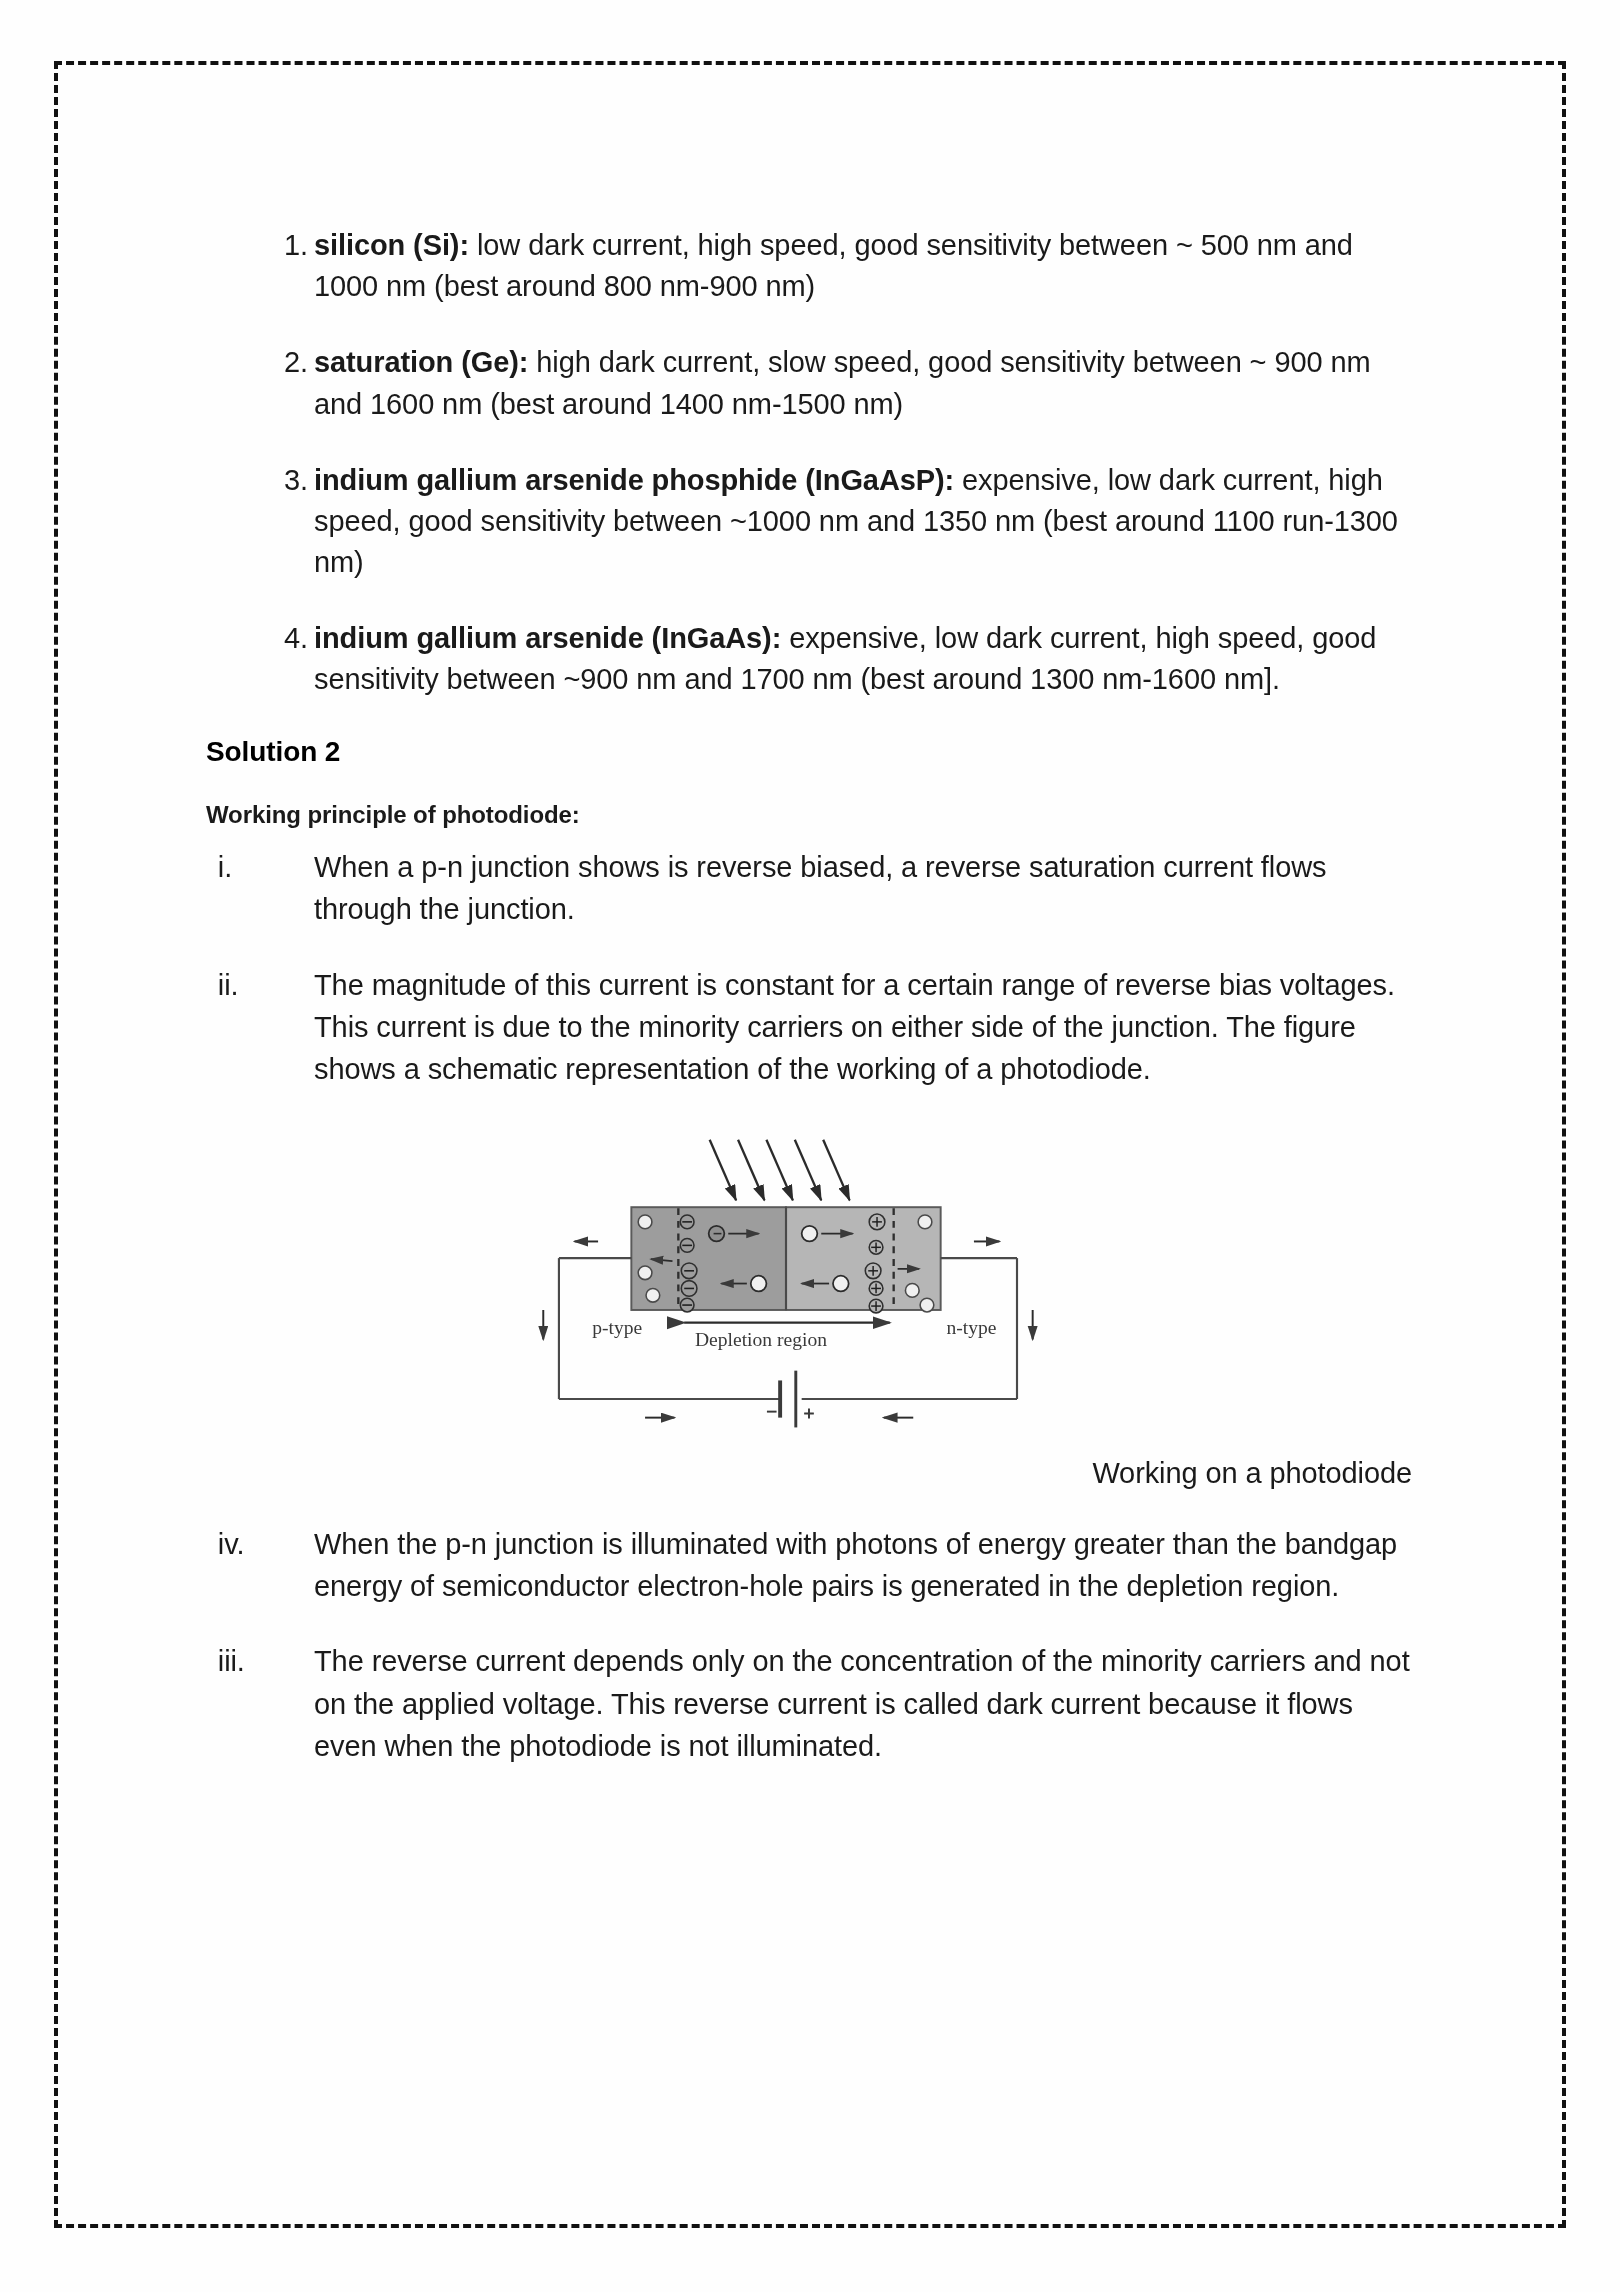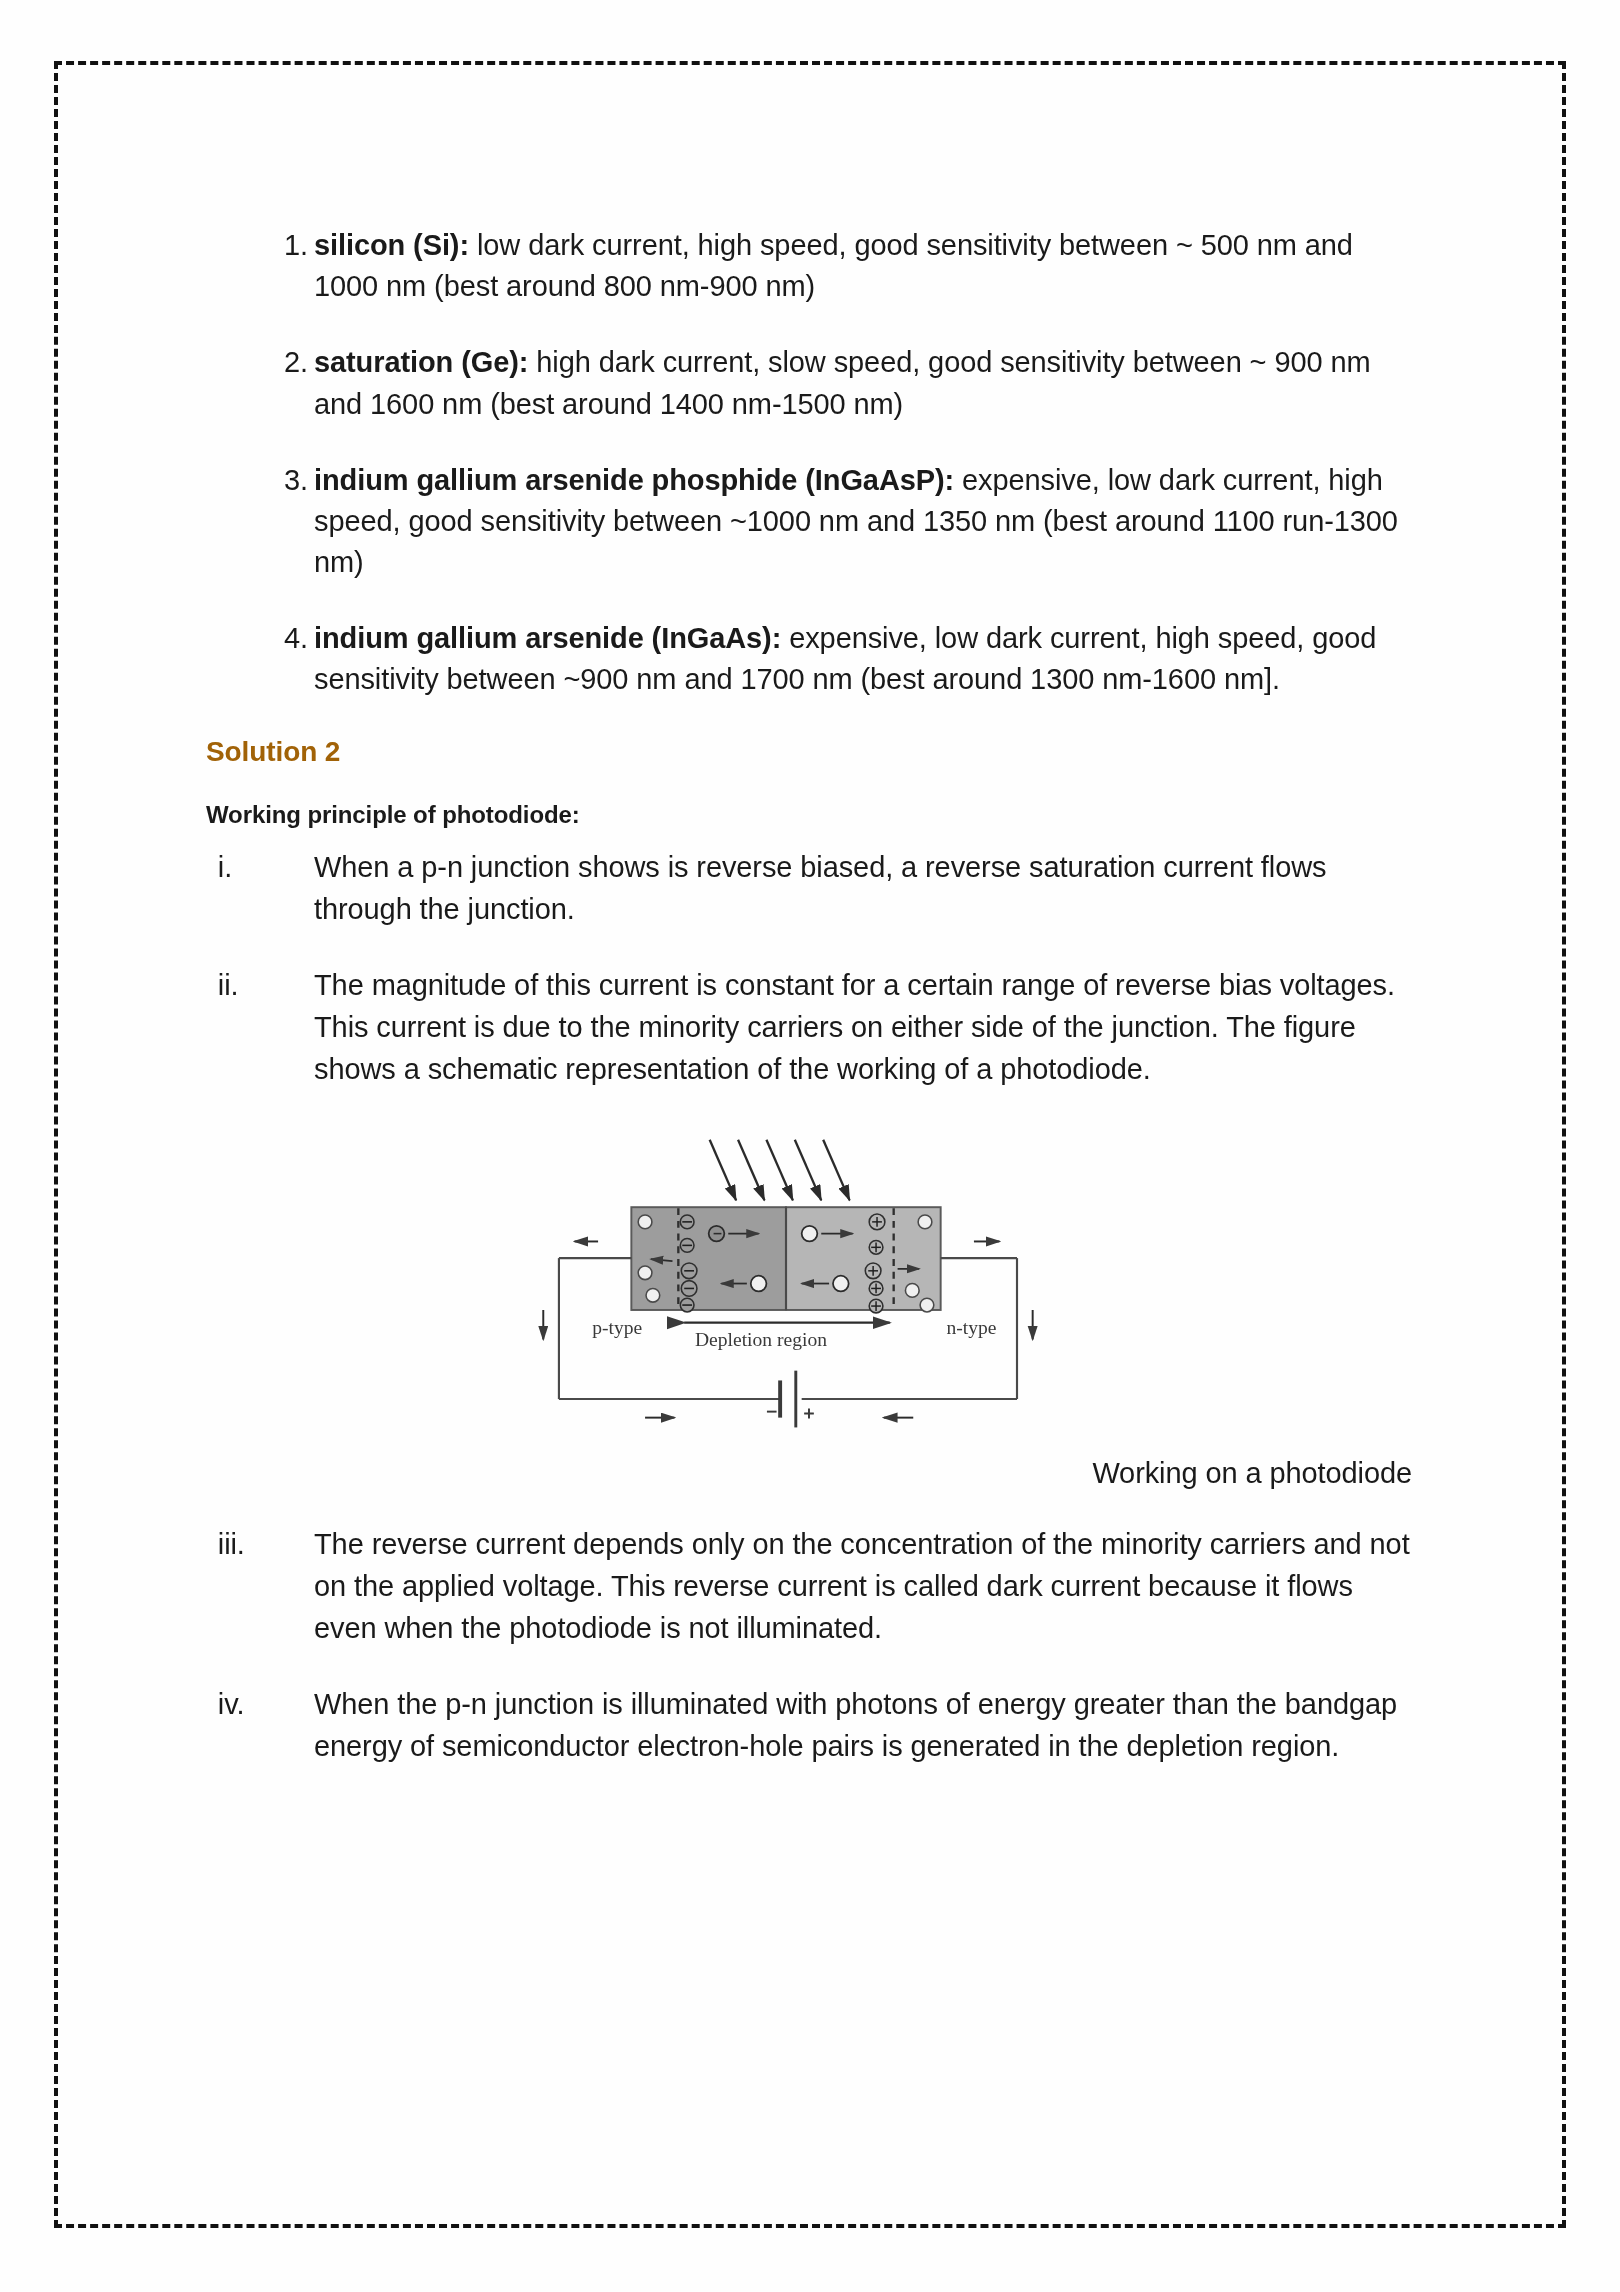"Solution 2" div.solution-heading { color: #a16207 -> #000000 }
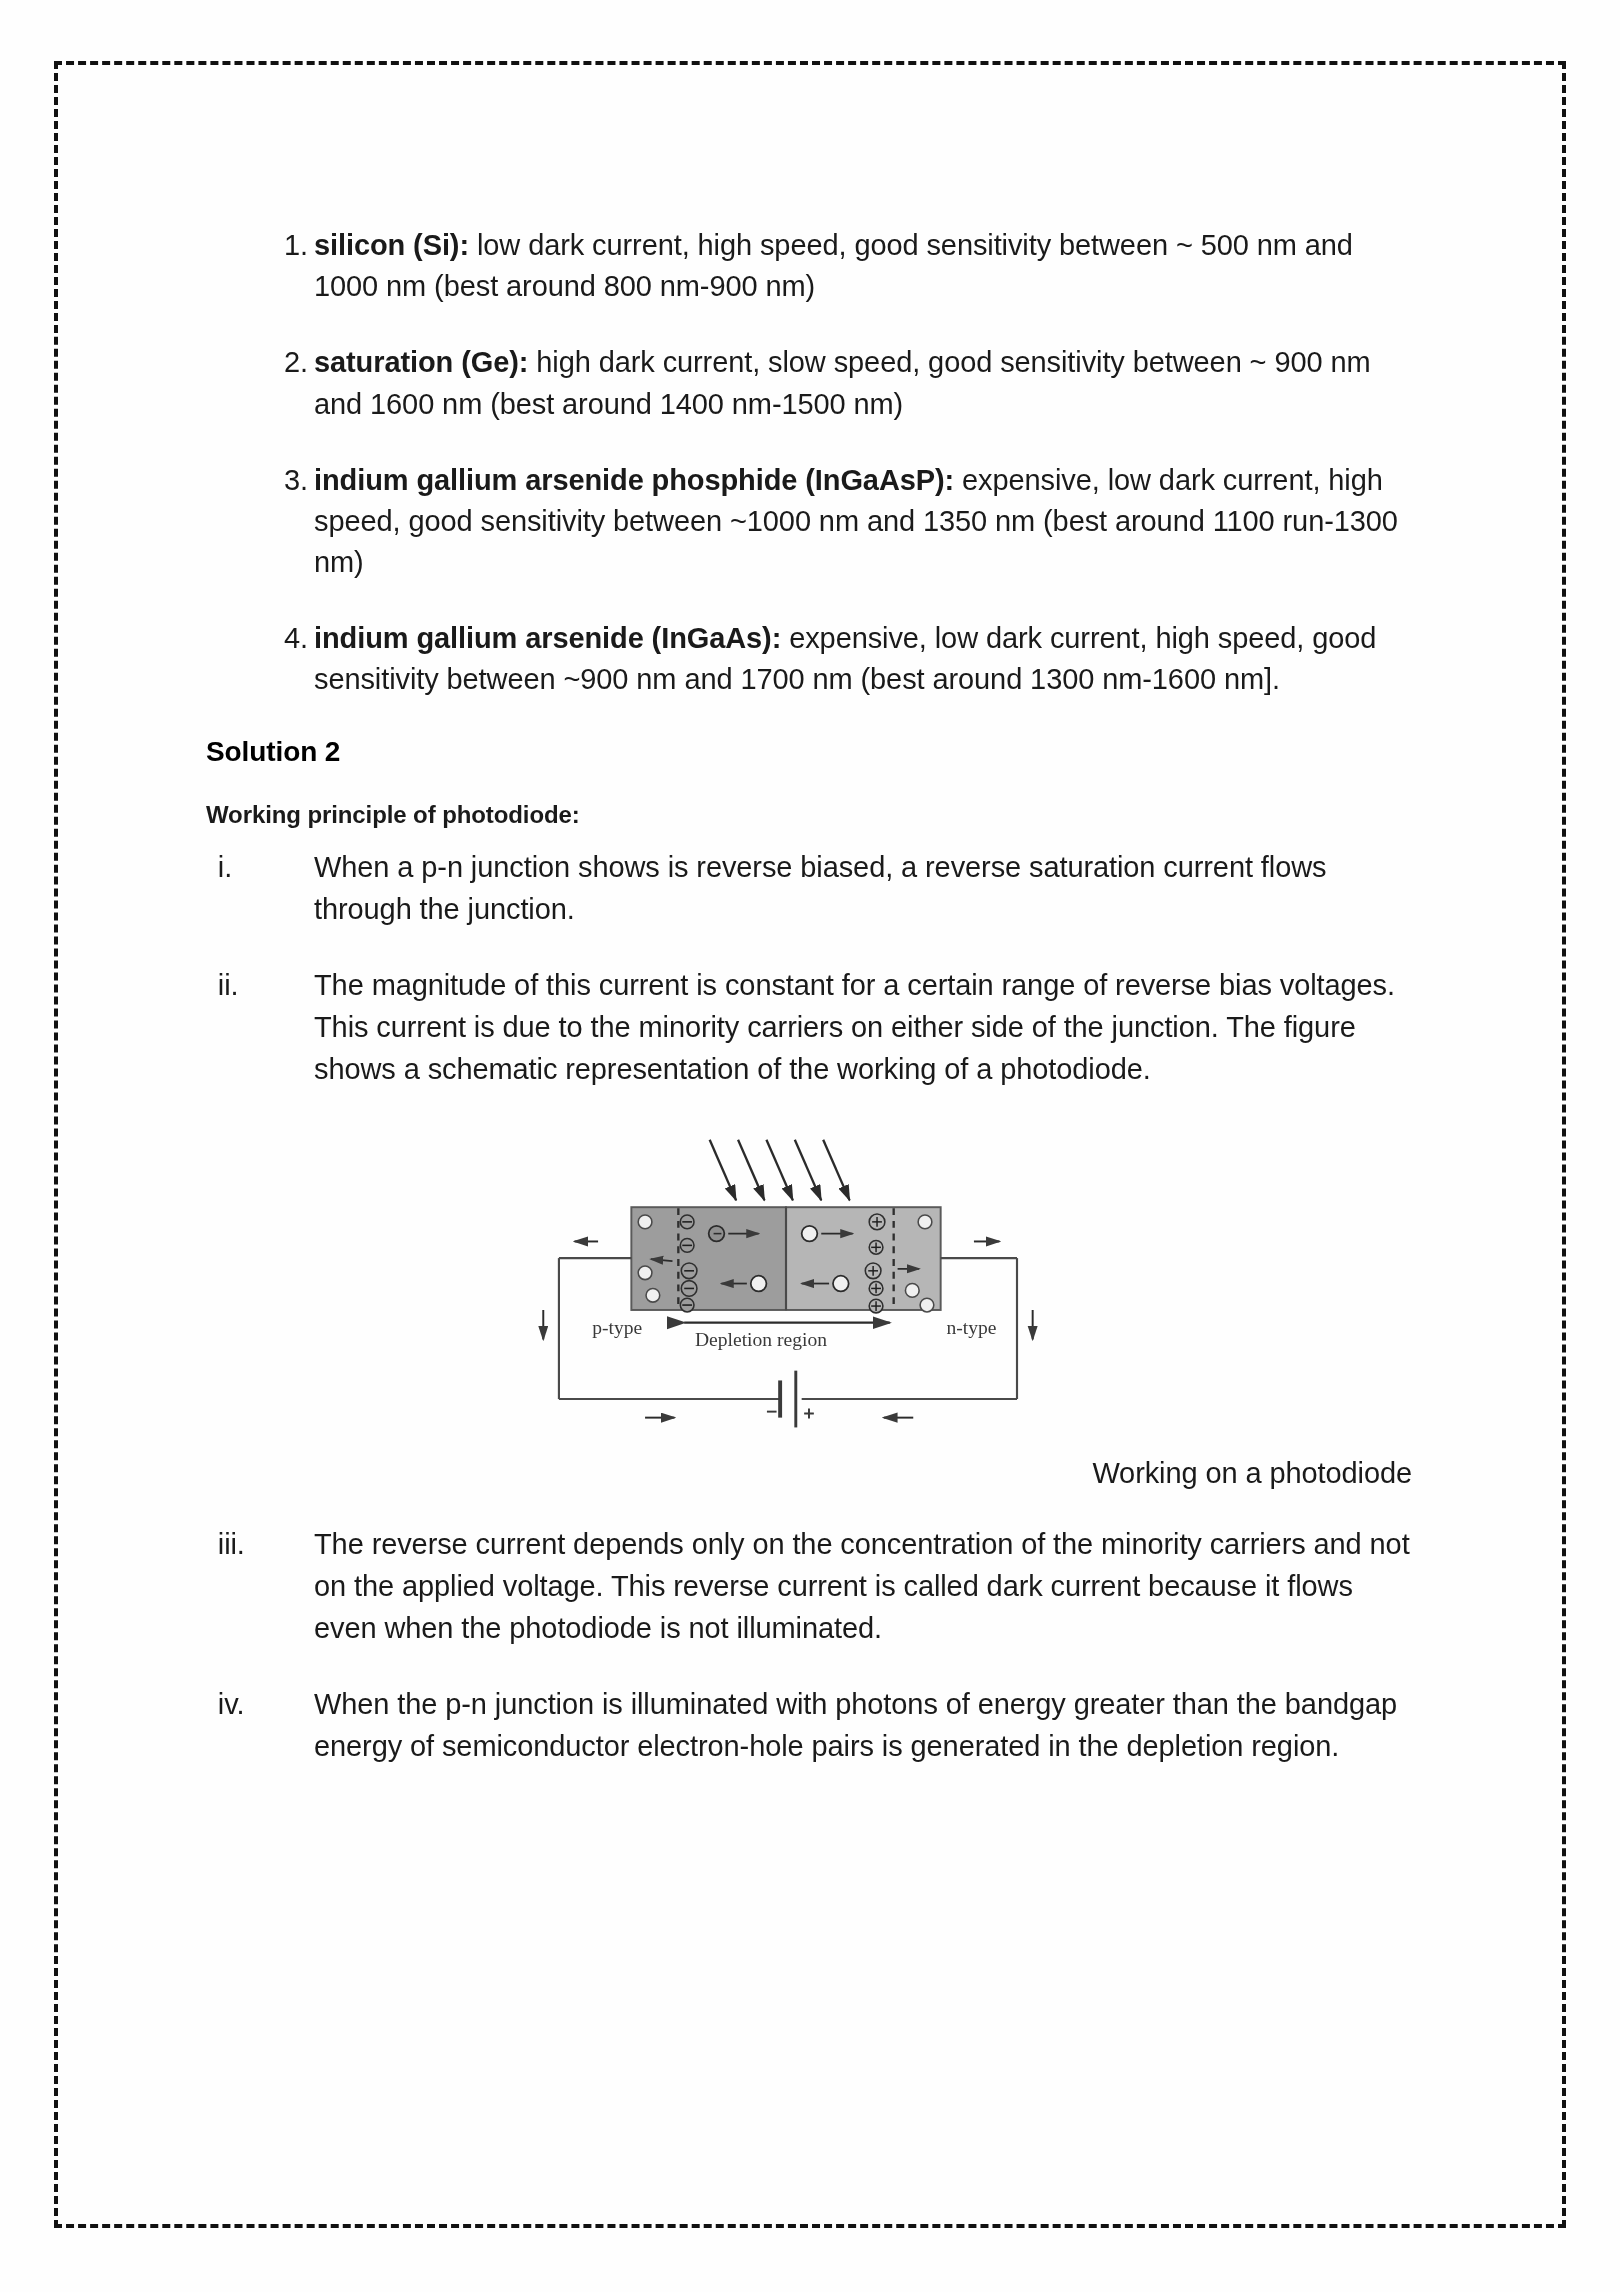"iii." li { order: before "iv." -> after "iv." }
